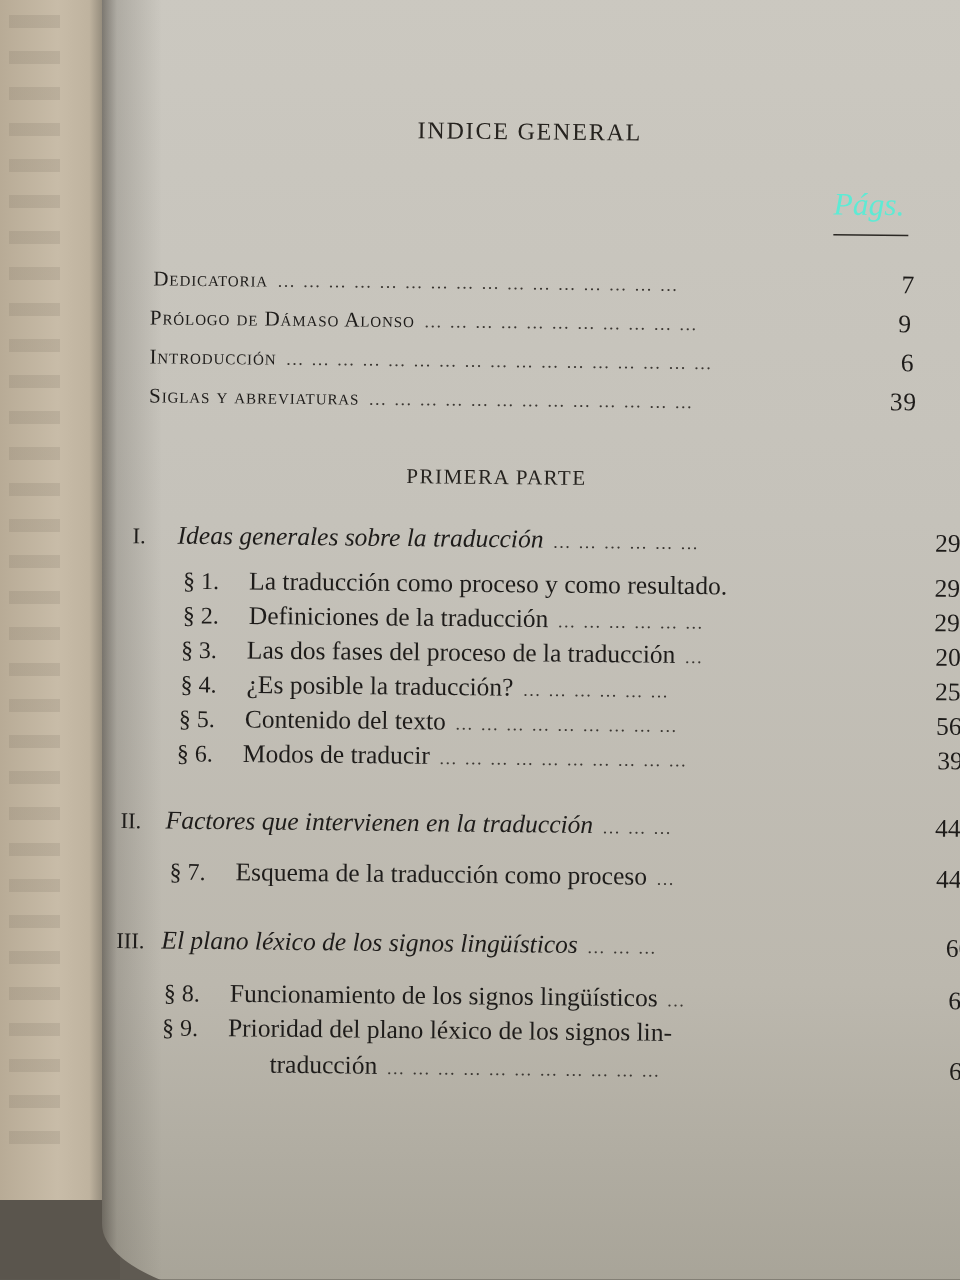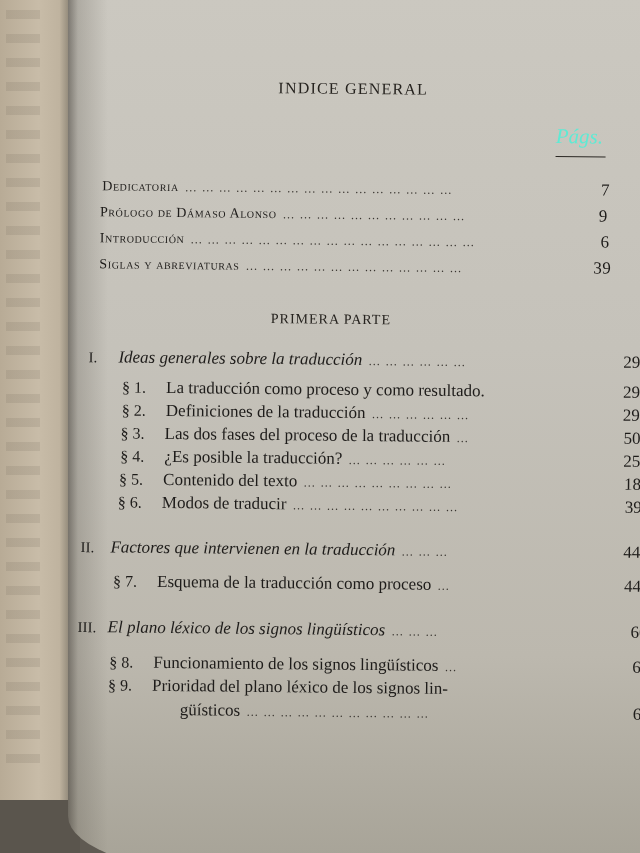"50" span.num { text: 50 -> 20 }
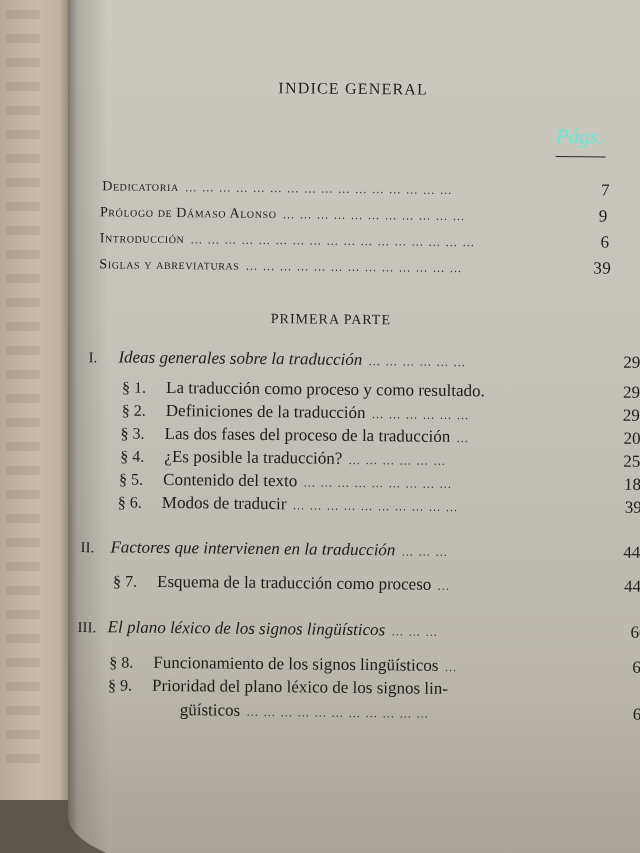"18" span.num { text: 18 -> 56 }
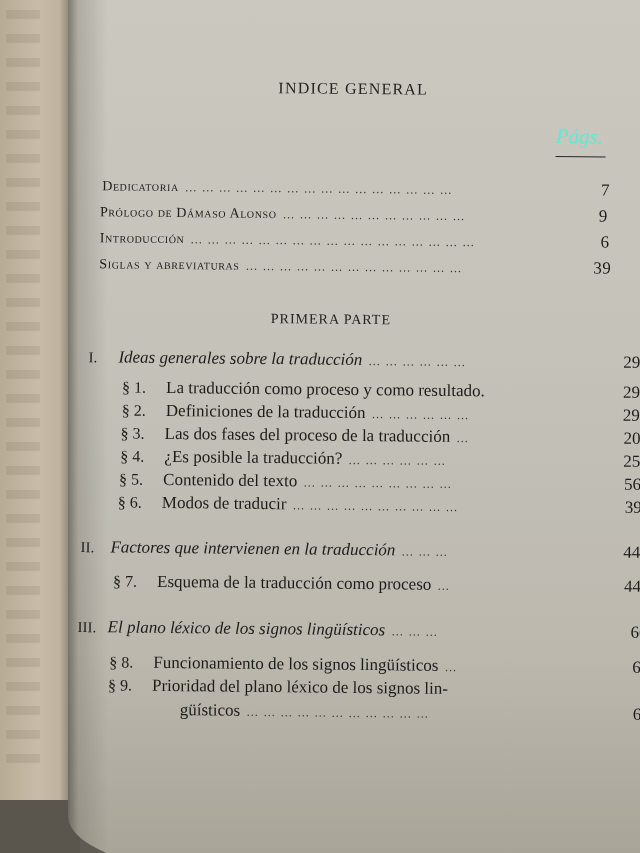"güísticos" span.label { text: güísticos -> traducción }
